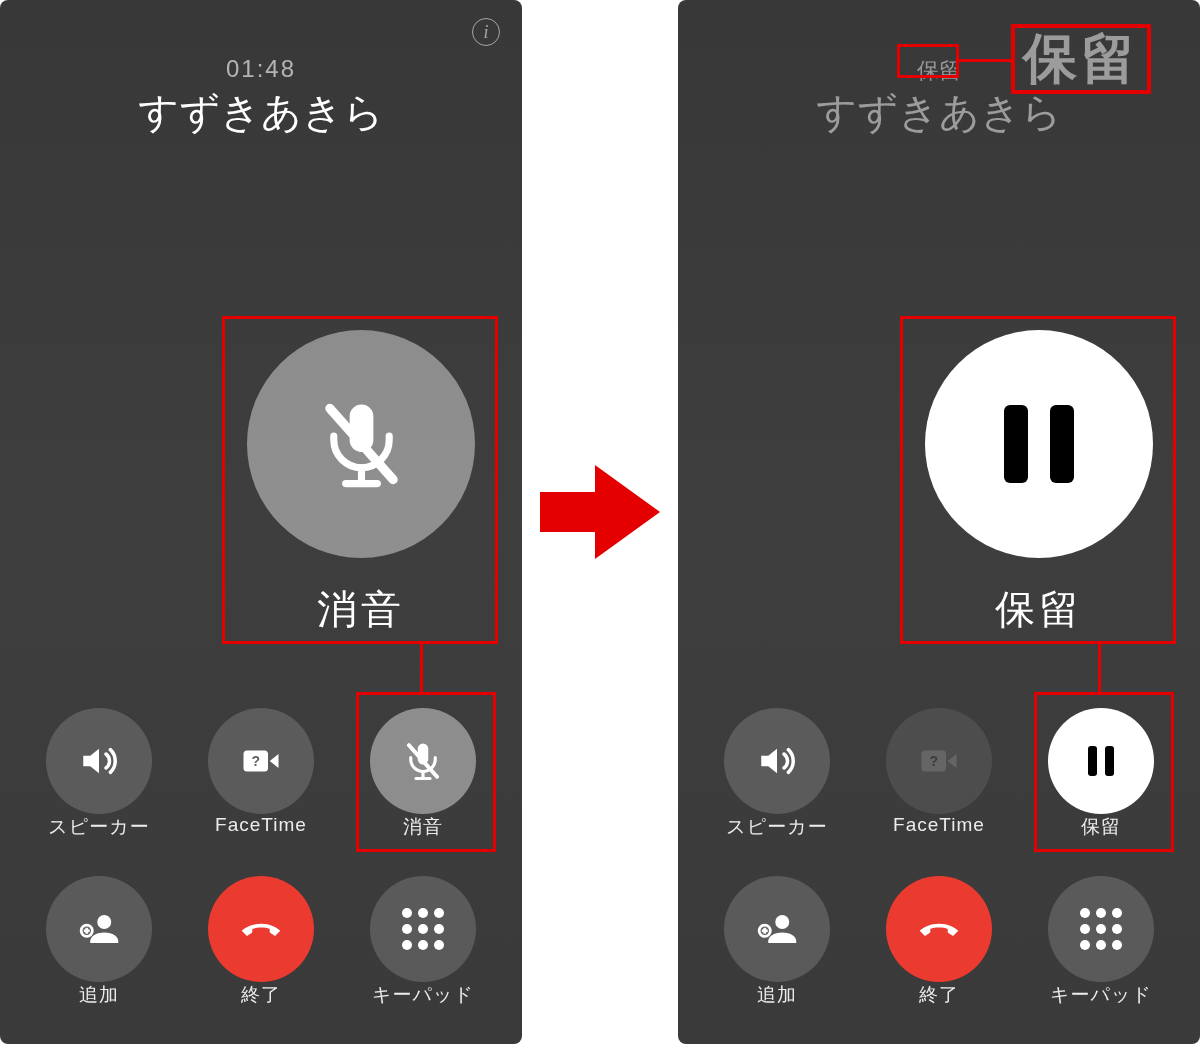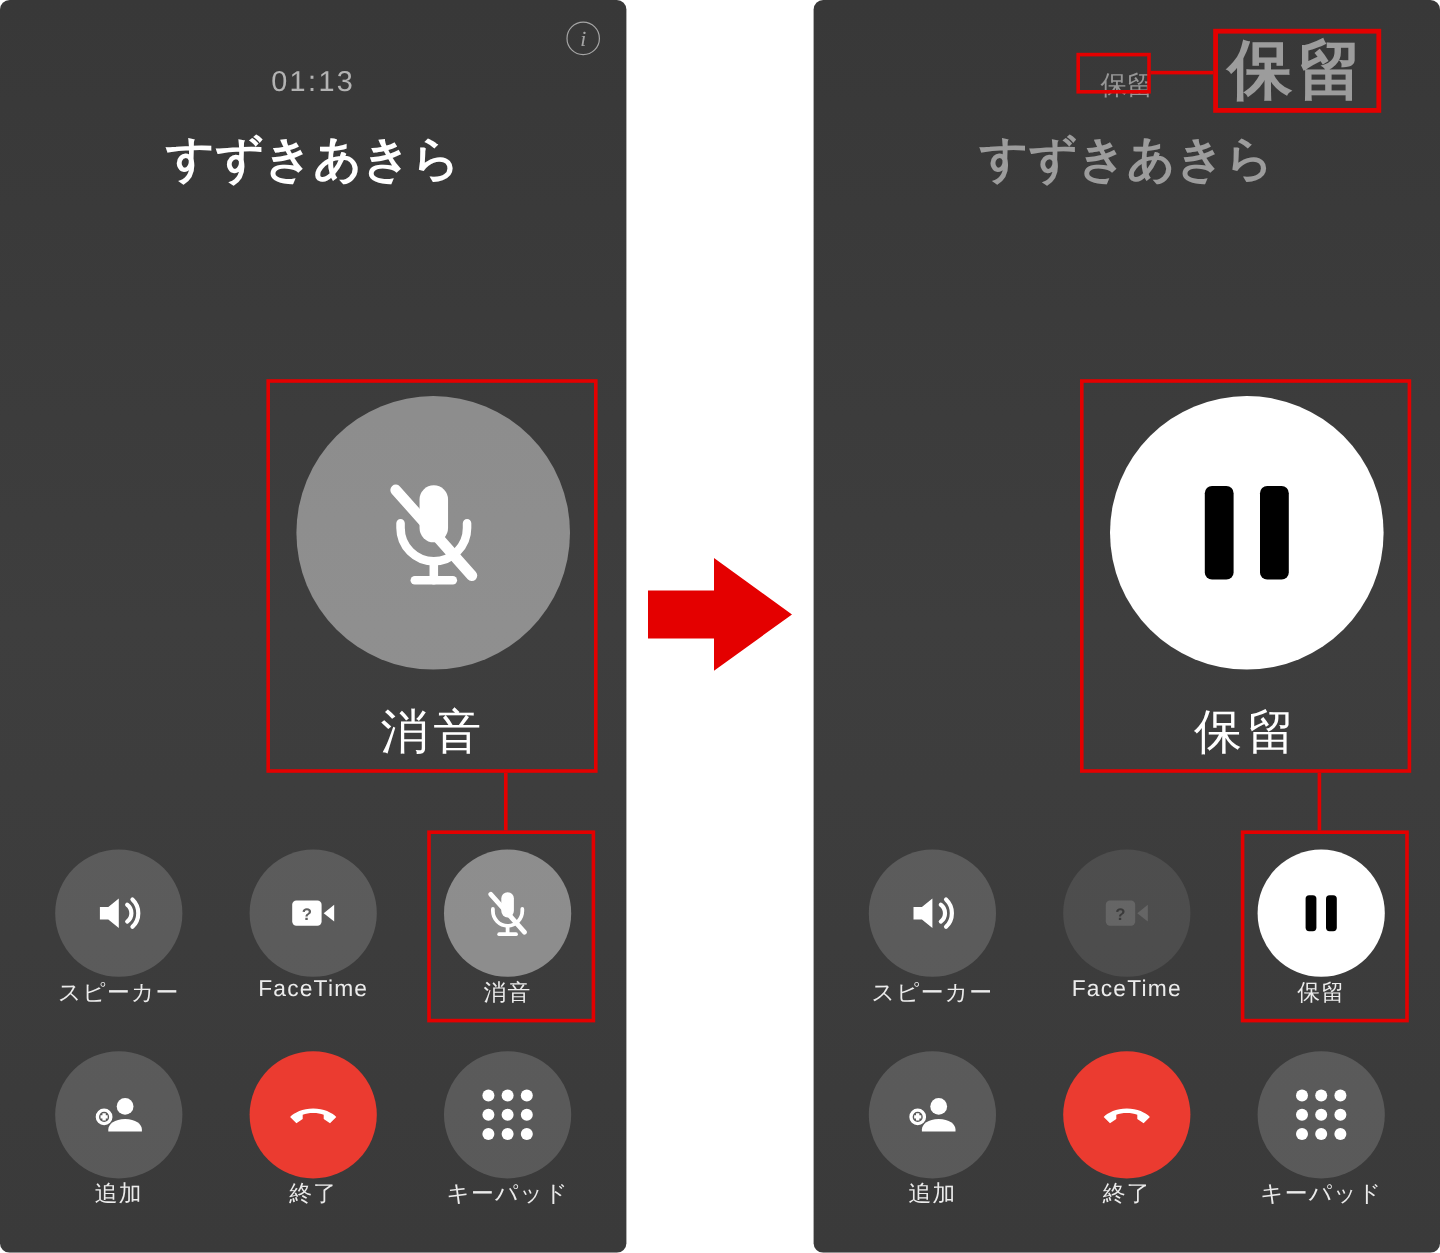"01:13" div.timer { text: 01:13 -> 01:48 }
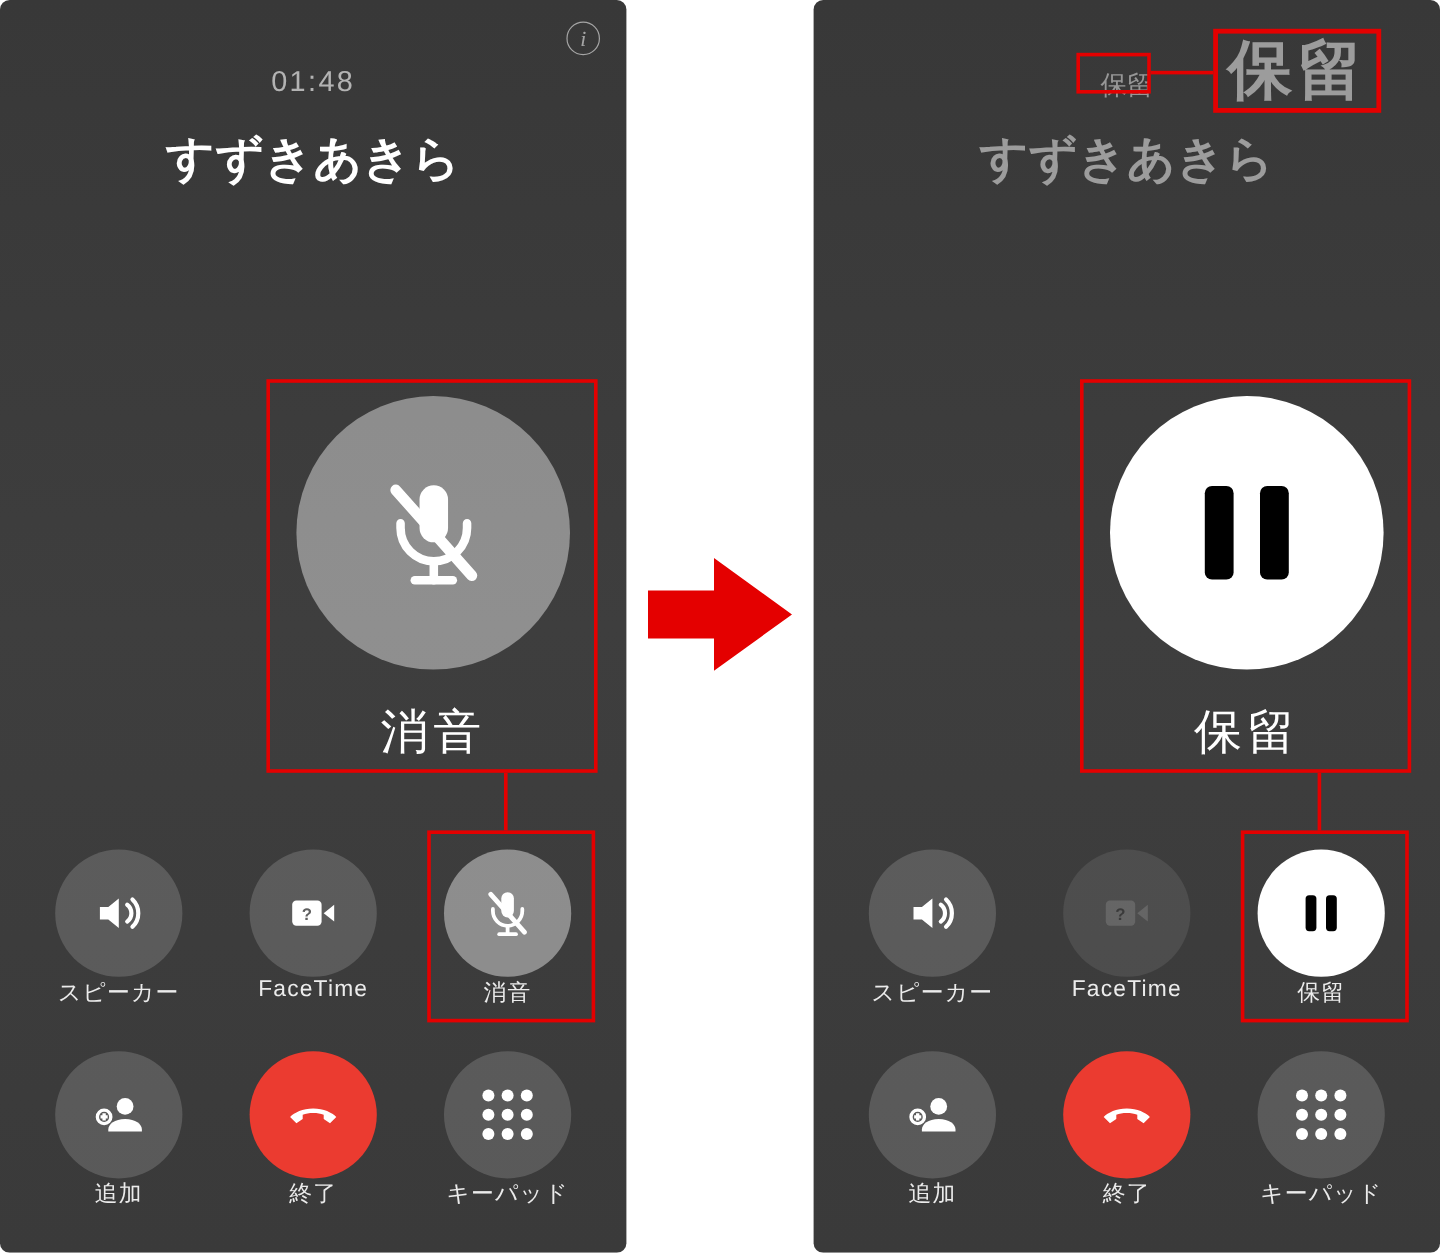"すずきあきら" .caller { font-weight: 700 -> 400; margin-top: 20px -> none }
